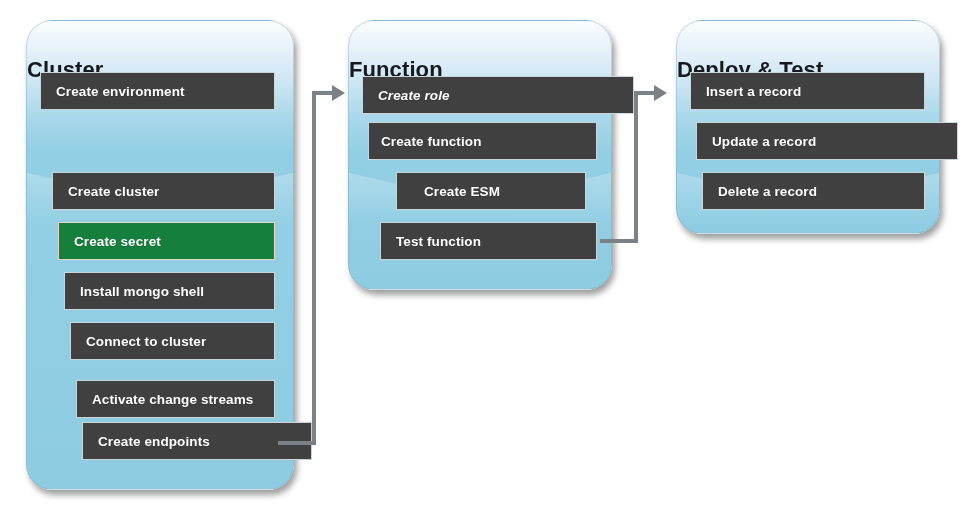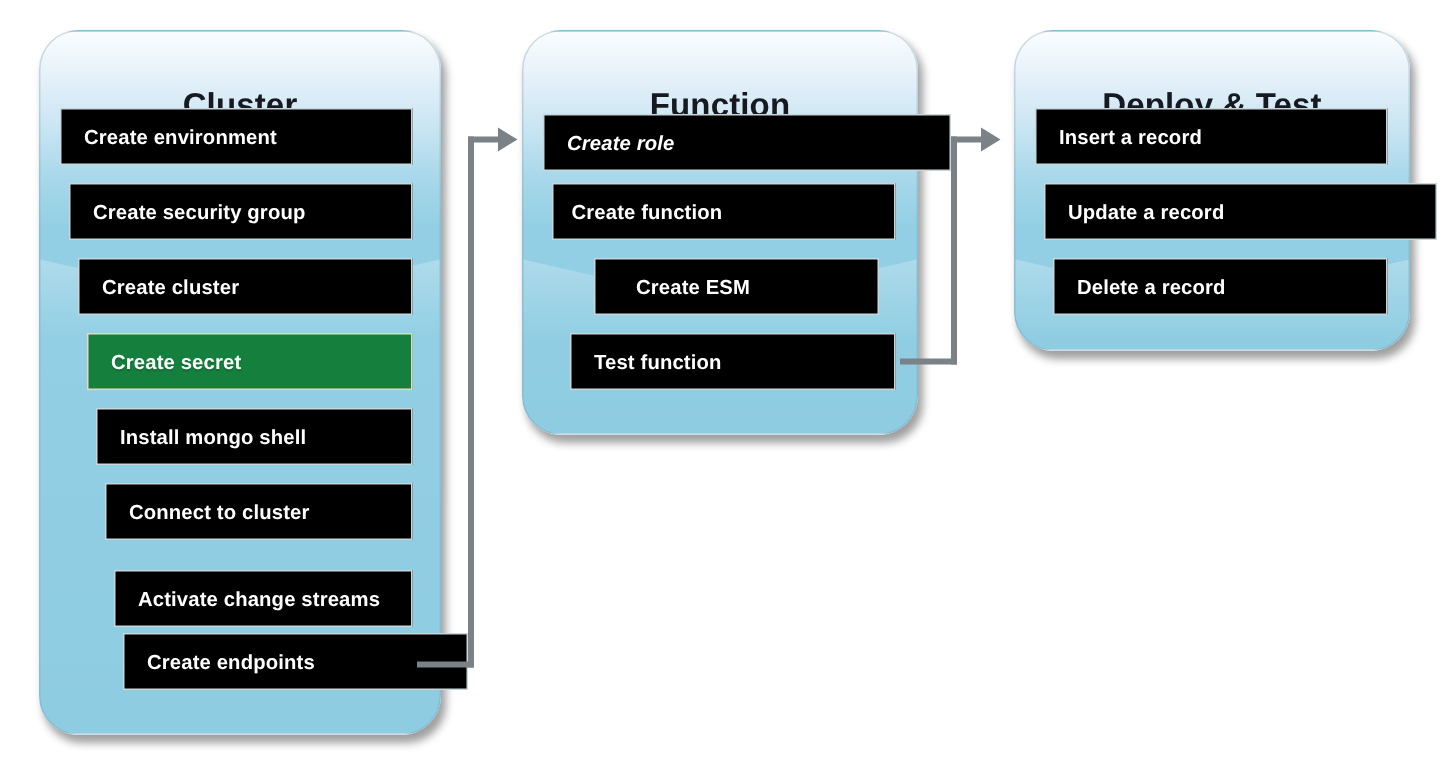"Cluster" .panel-title { text-align: center -> left }
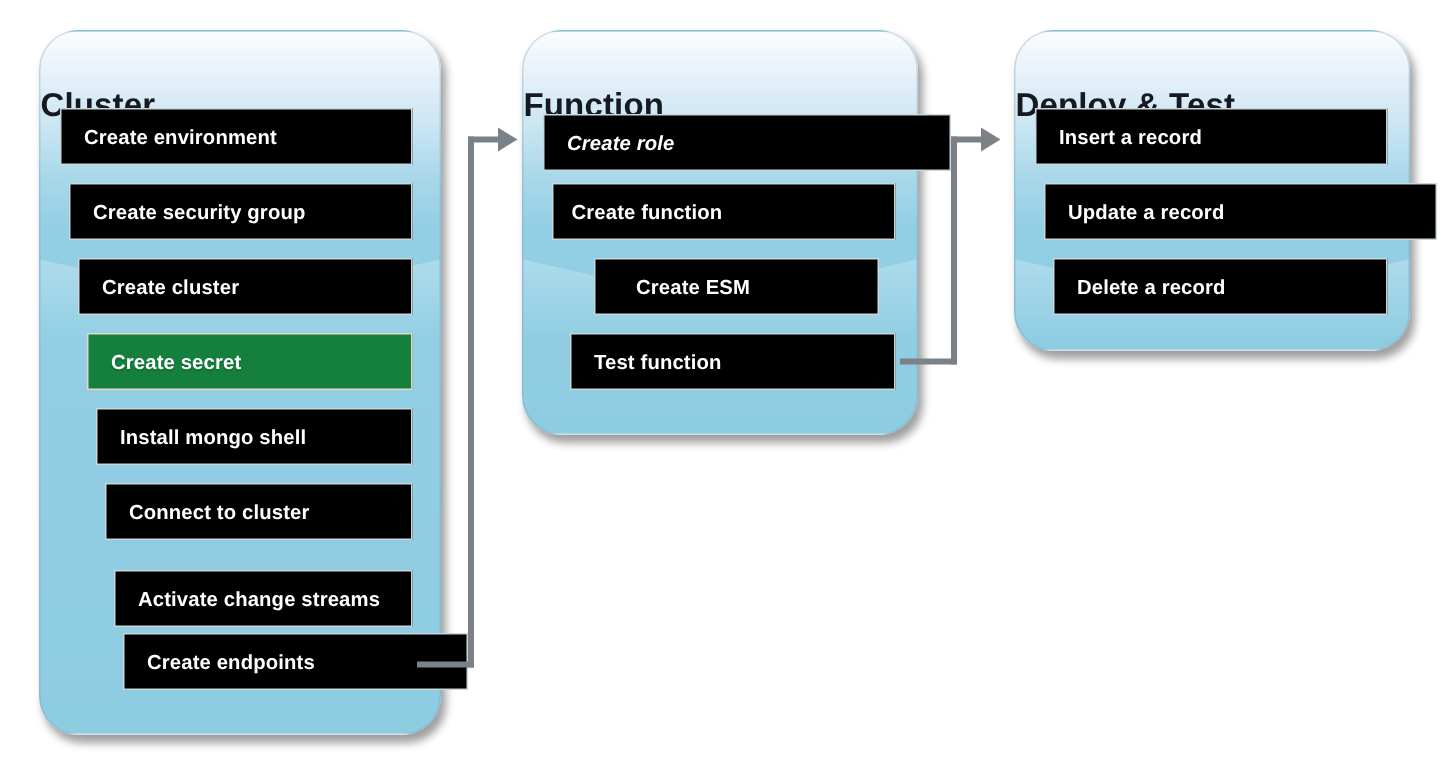"Create environment" .step { background: #000000 -> #404040 }
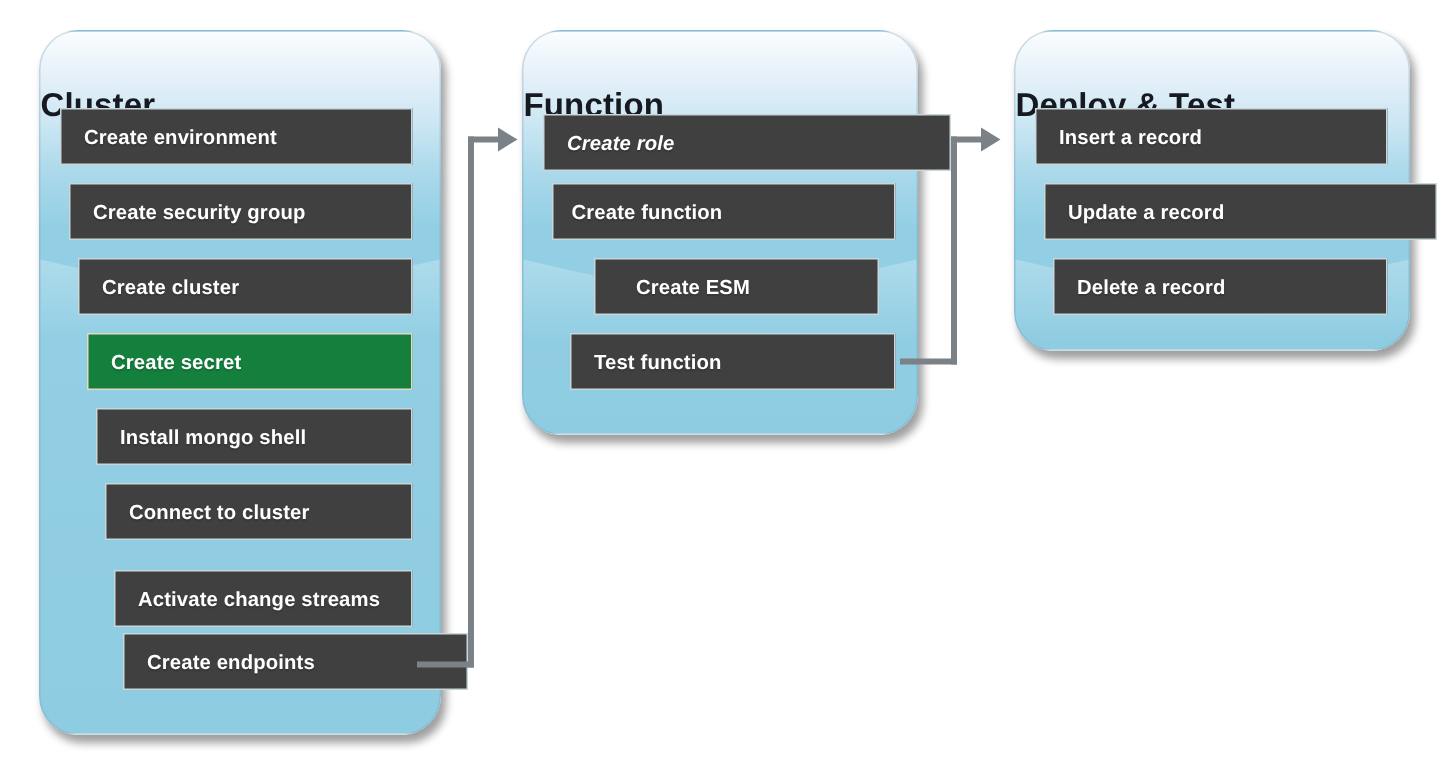"Create security group" div.step { html: <div> <span>Create security group</span> </div> -> none }
